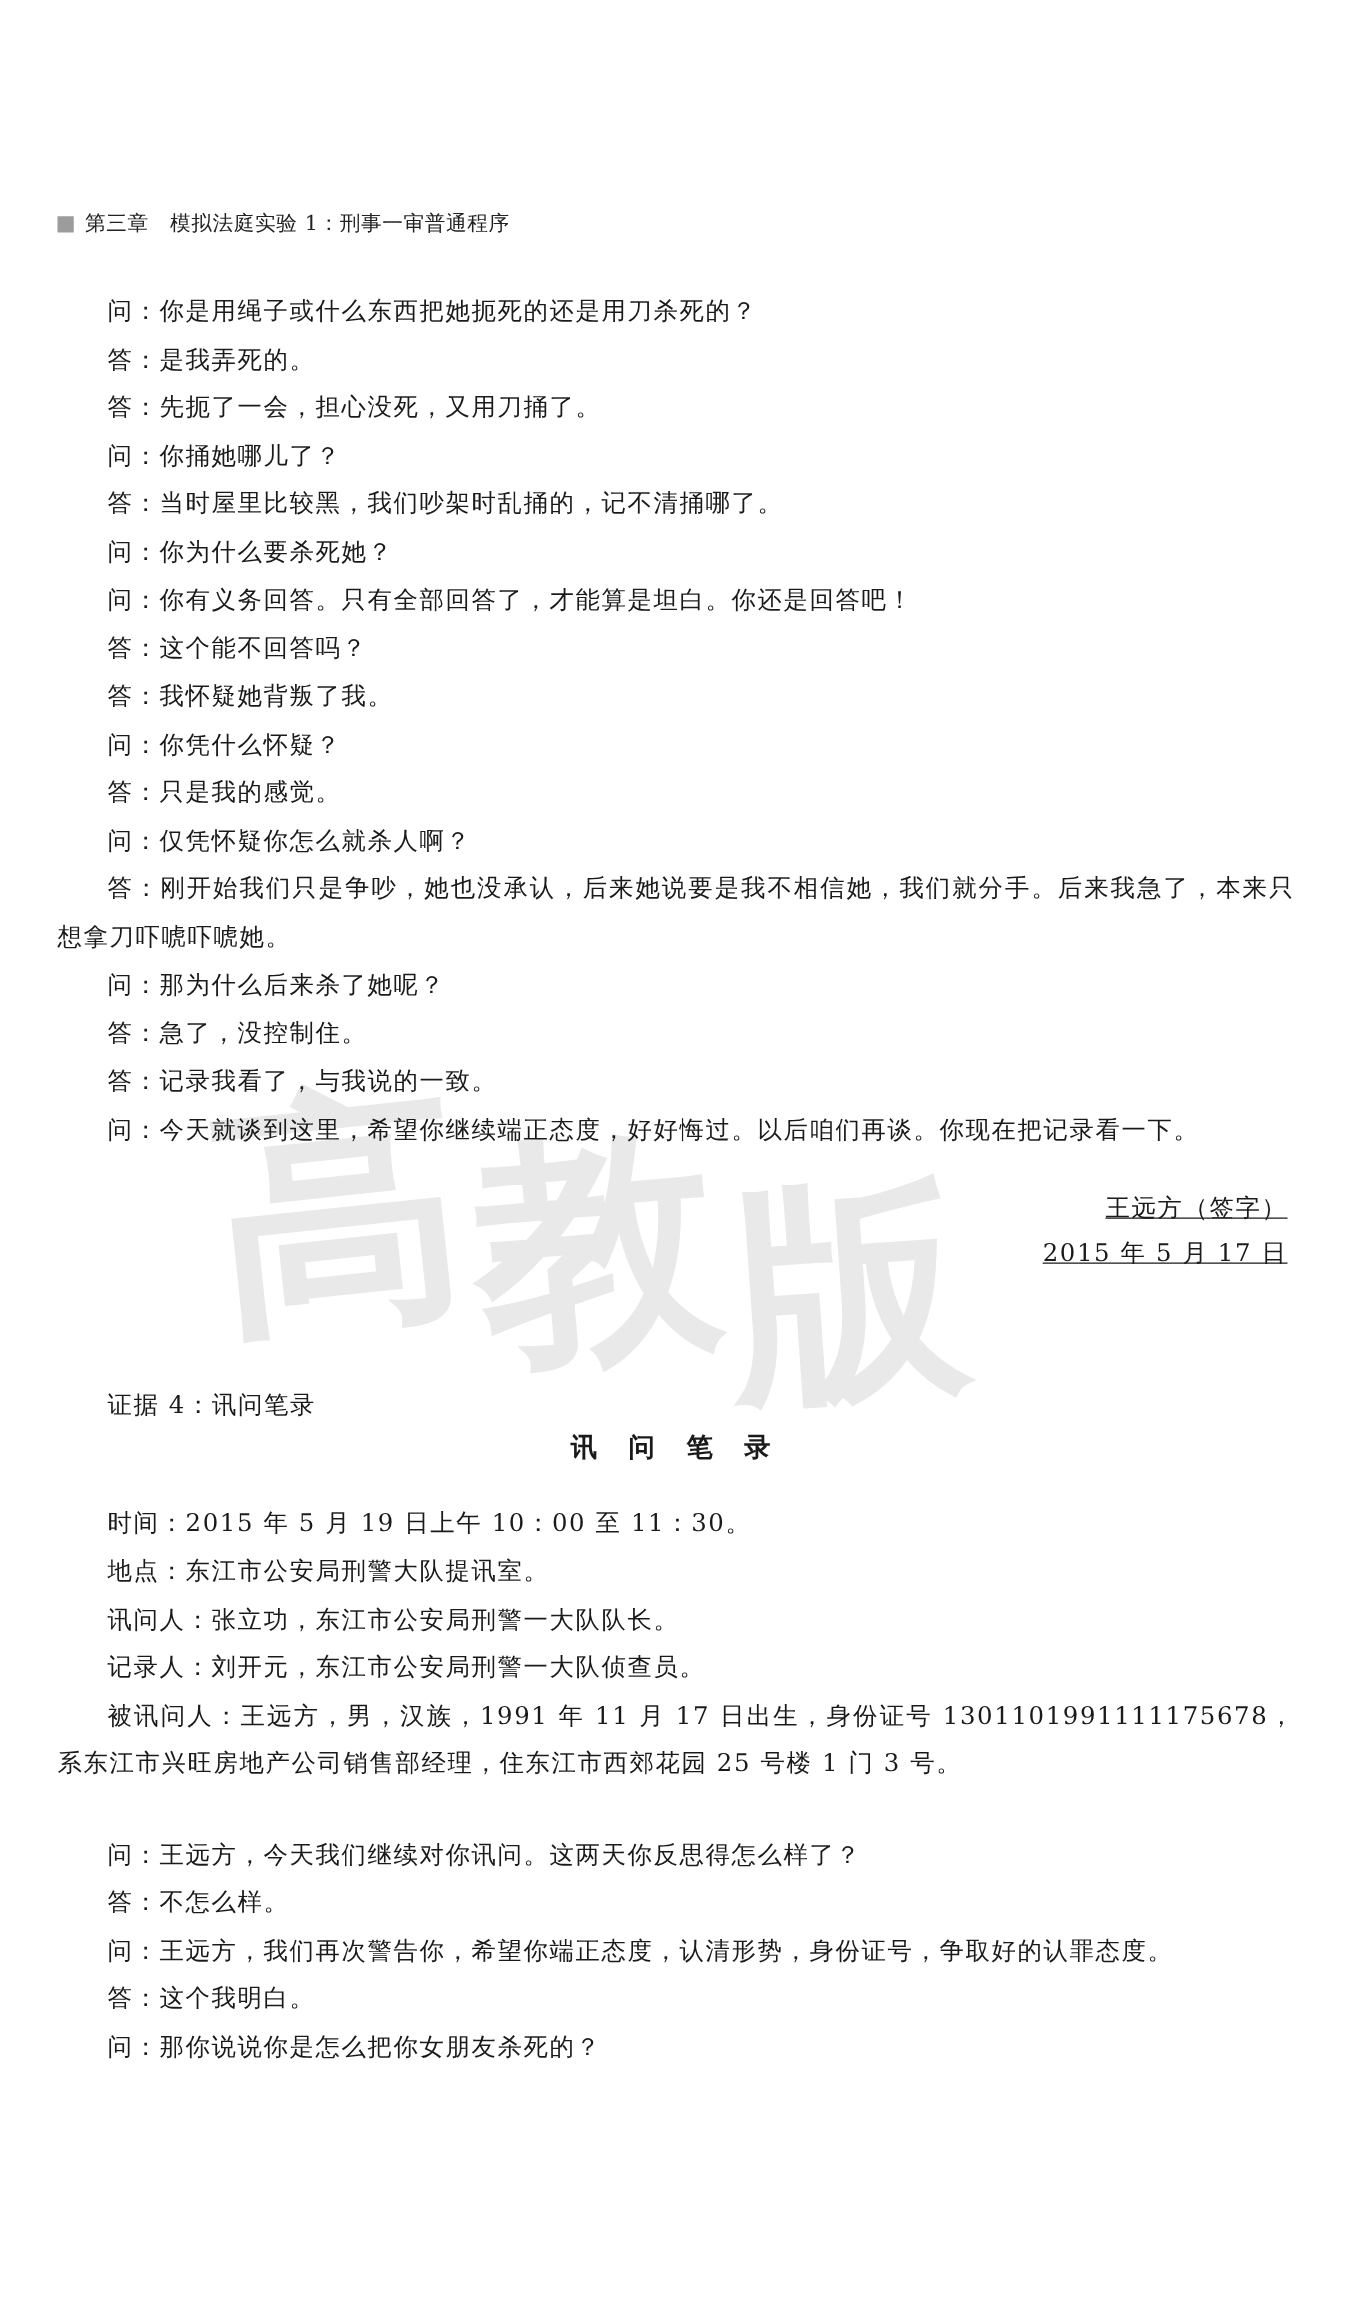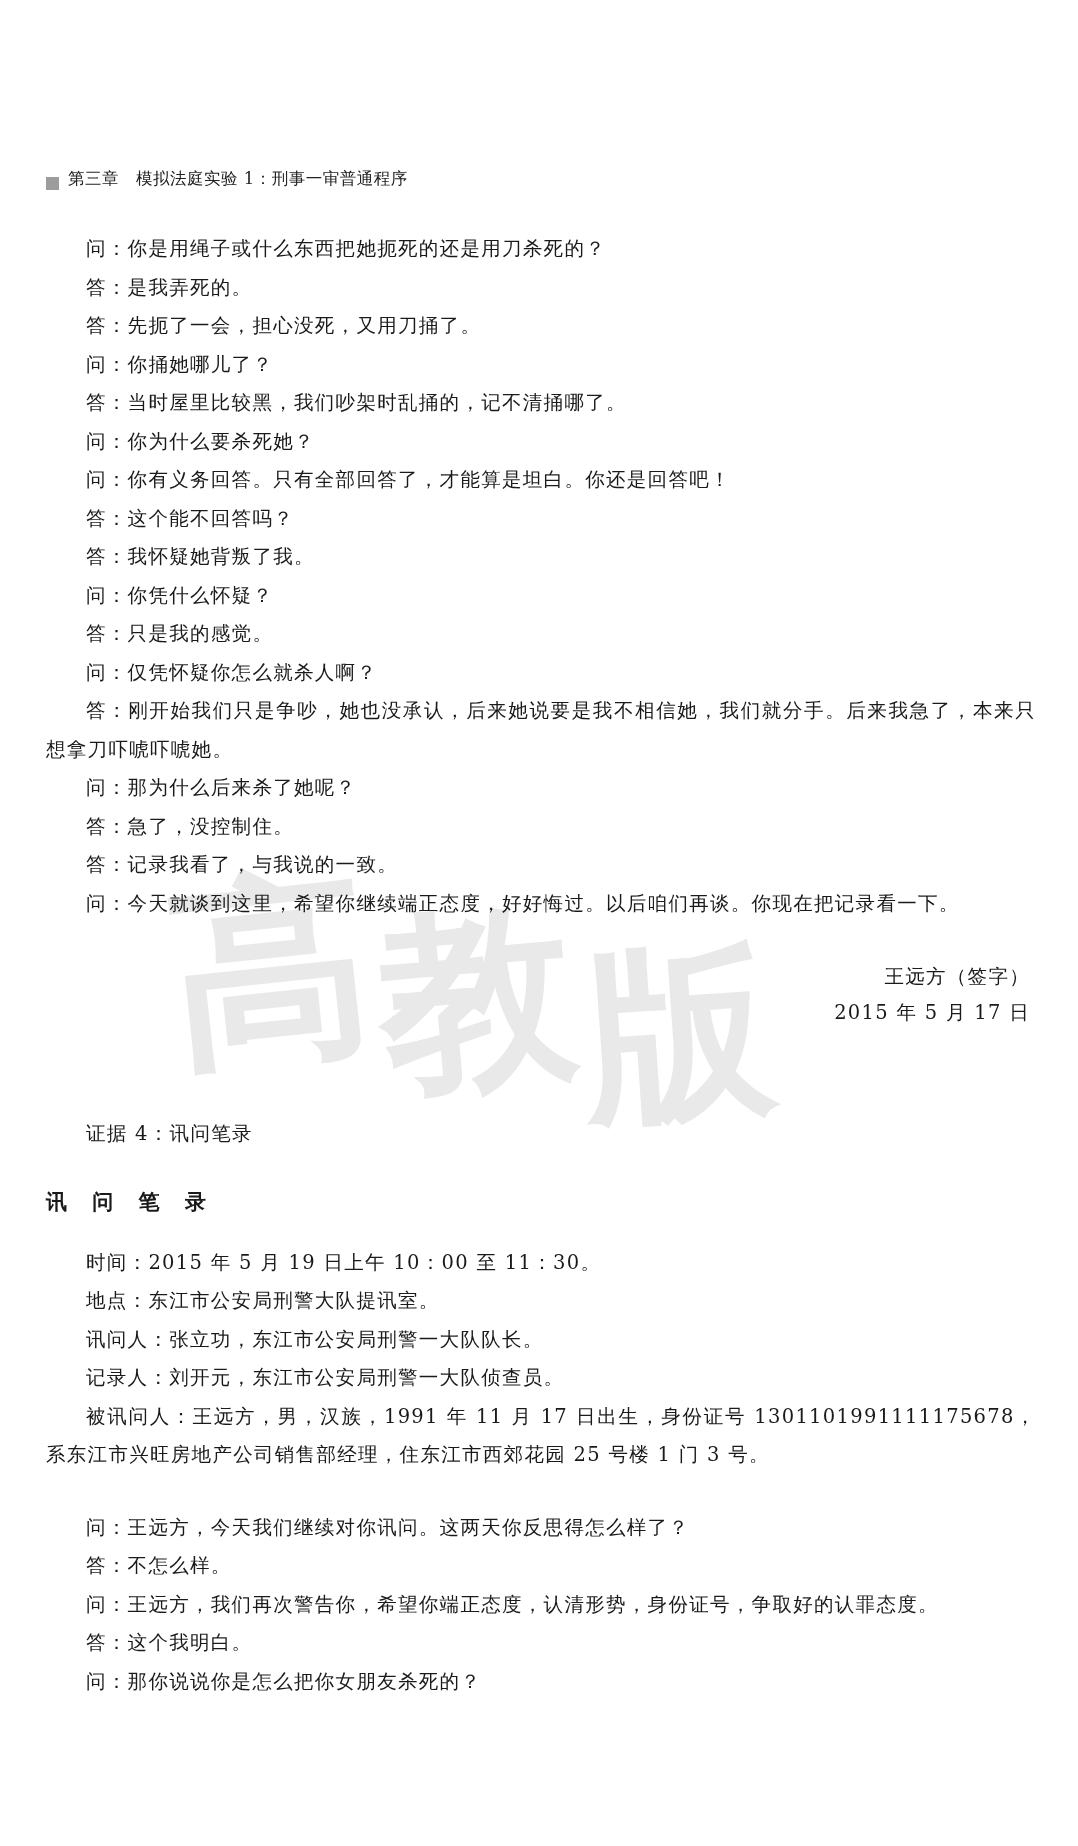"第三章 模拟法庭实验 1：刑事一审普通程序" .runhead { align-items: flex-end -> center }
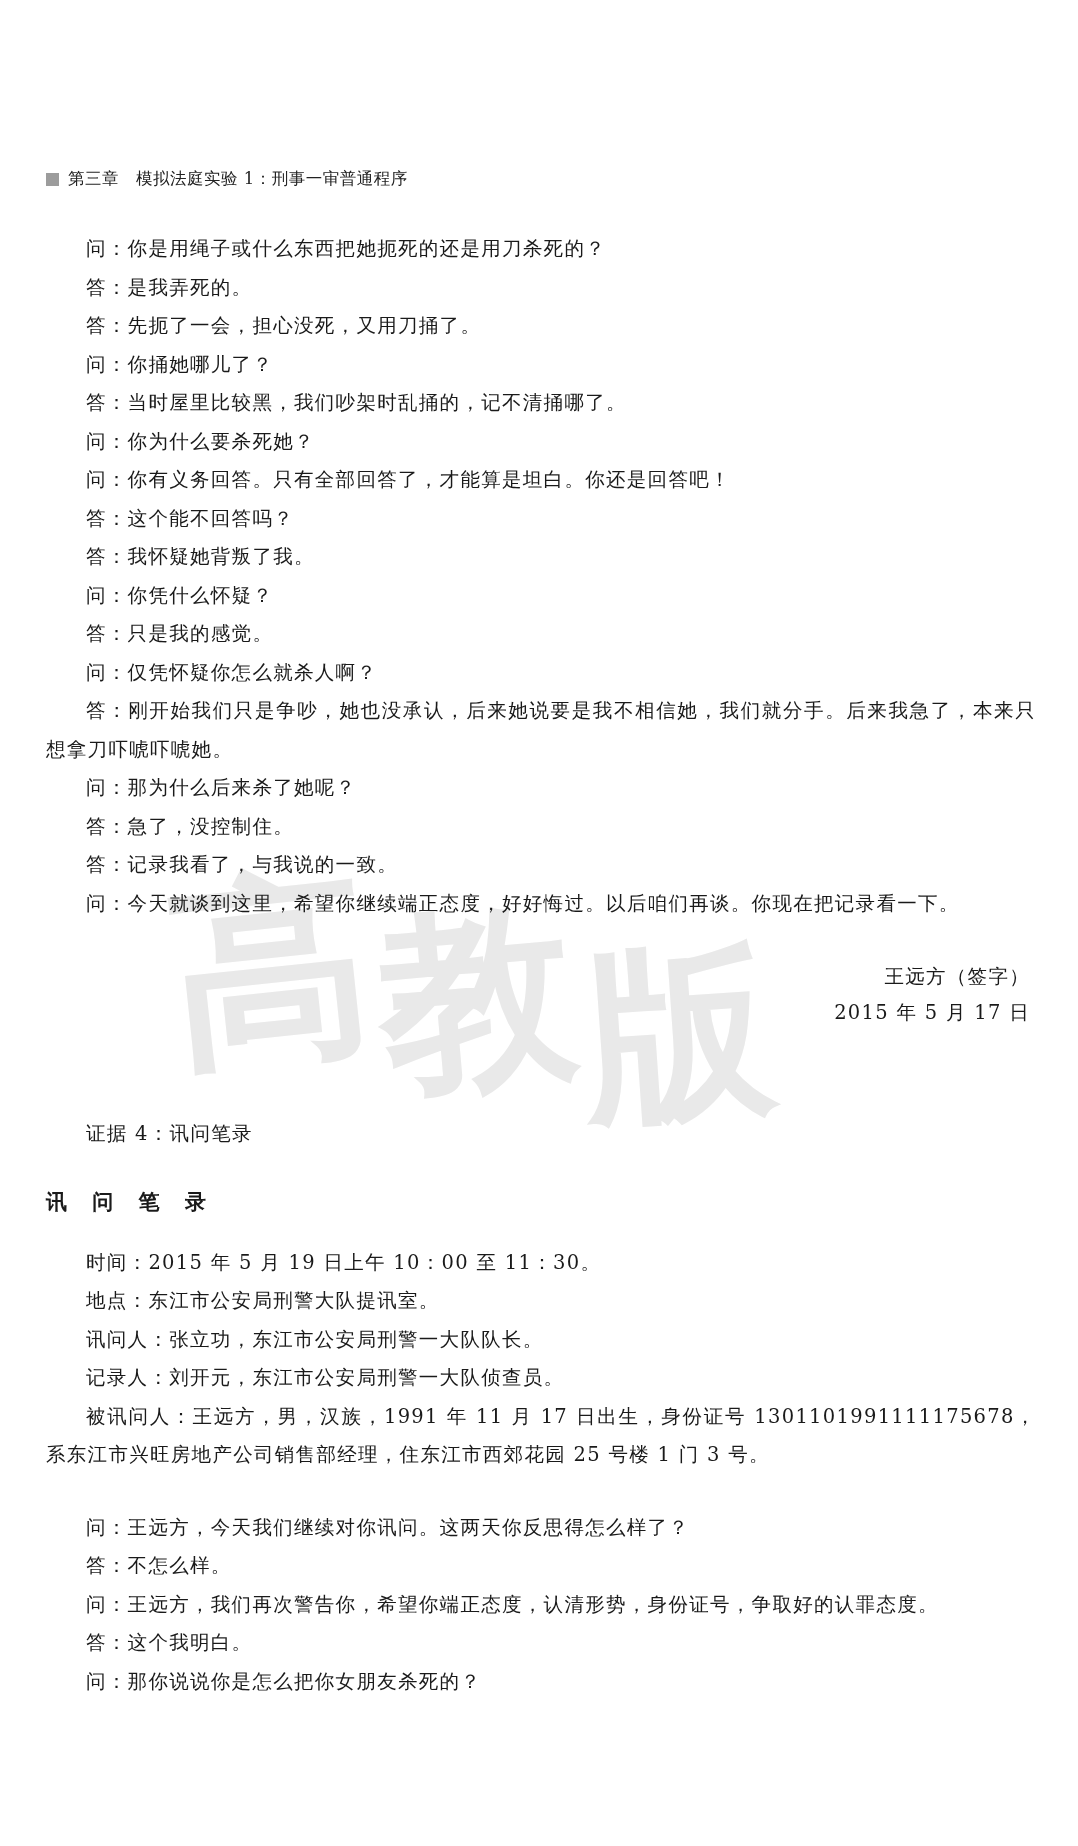"王远方（签字）" .sig { margin-top: 36px -> 26px; text-decoration: none -> underline }
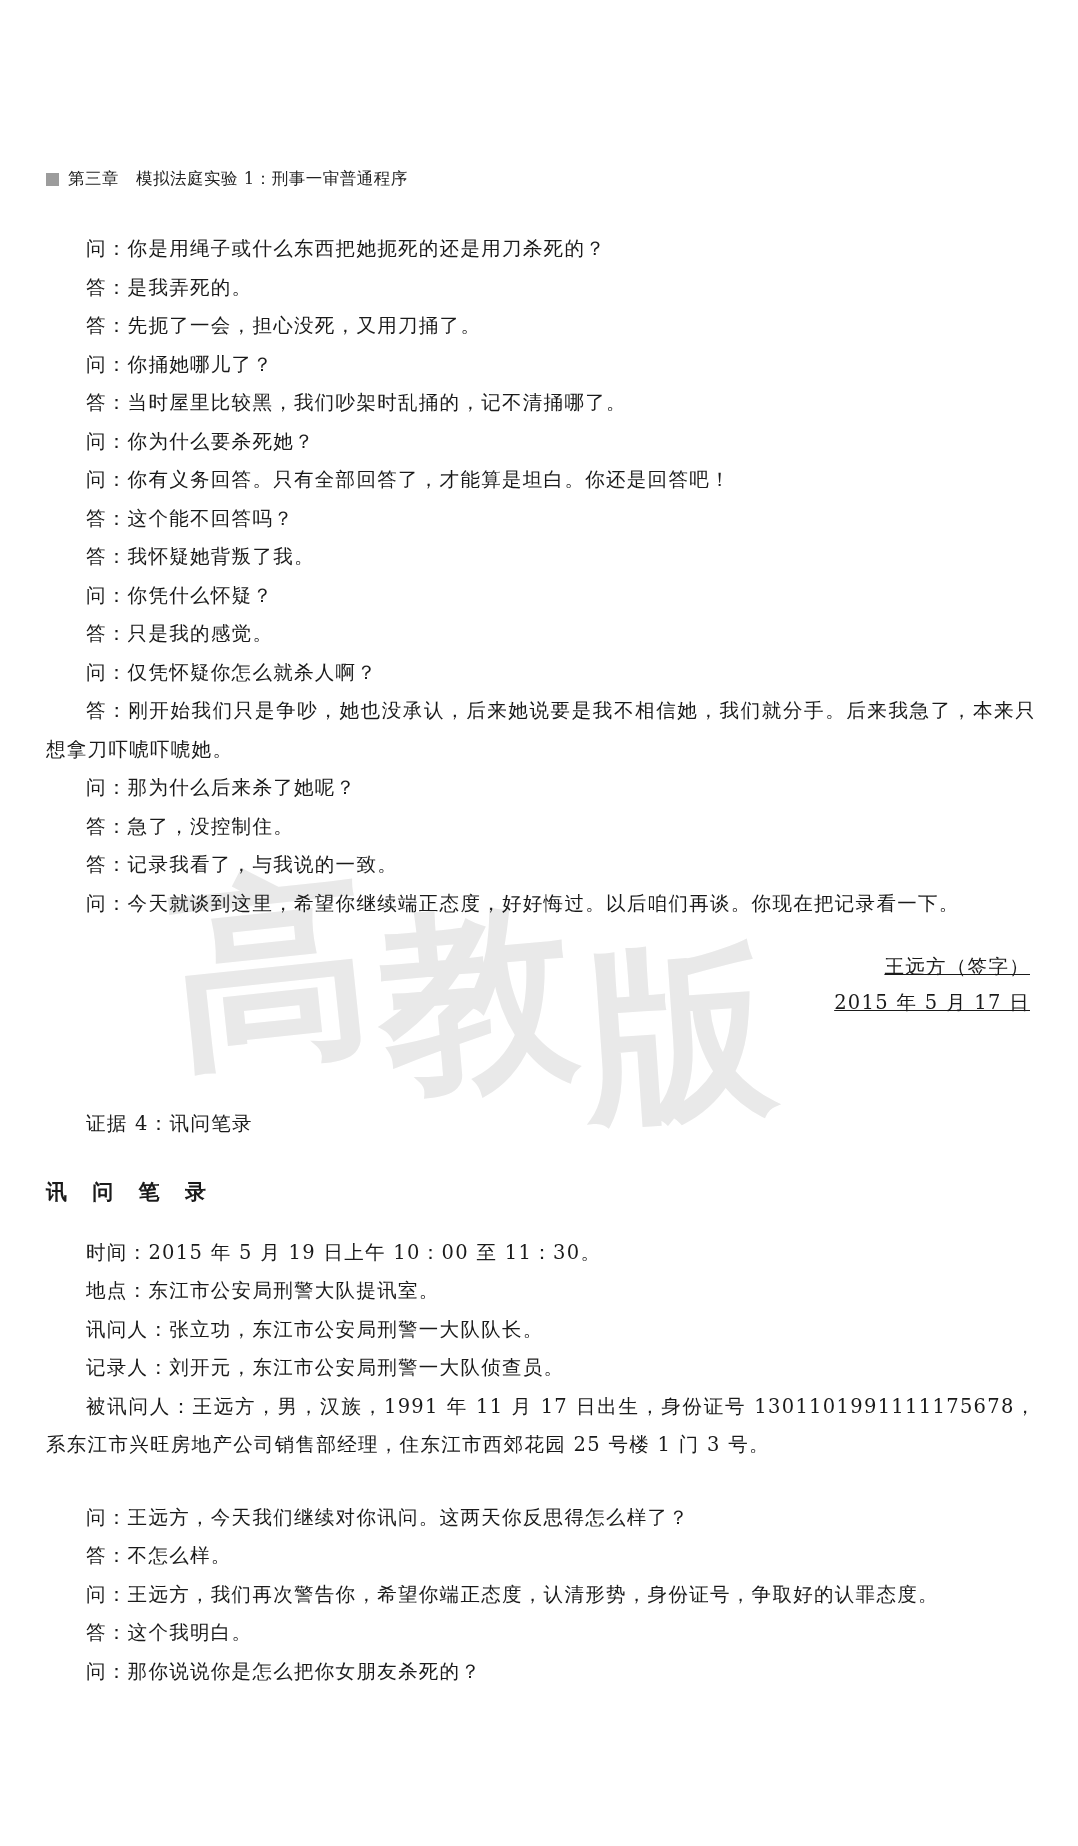"讯 问 笔 录" .doc-title { margin-top: 34px -> none; text-align: none -> center }
